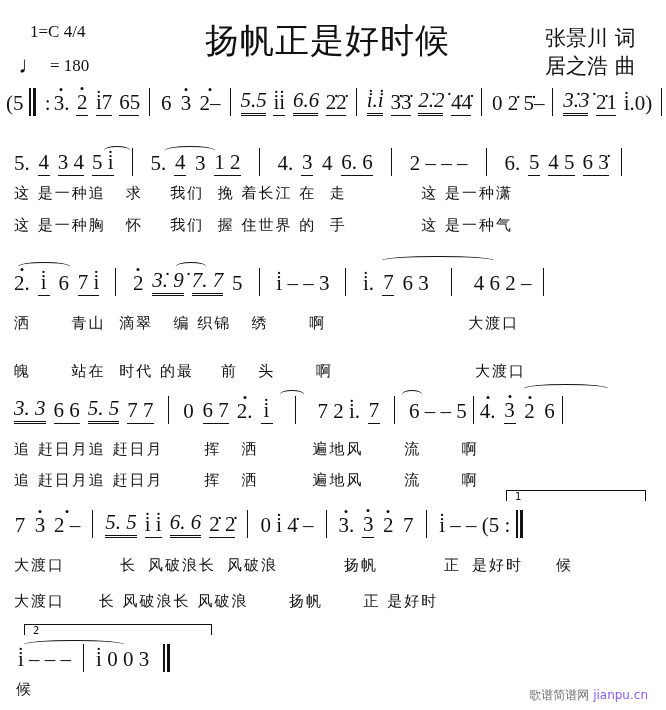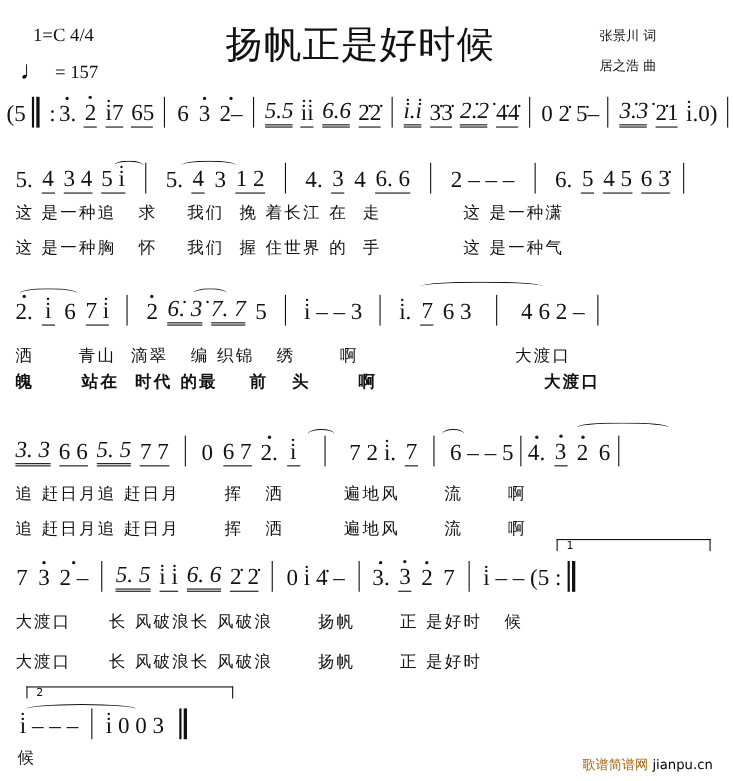"张景川 词" .credit { font-size: 12px -> 21px }
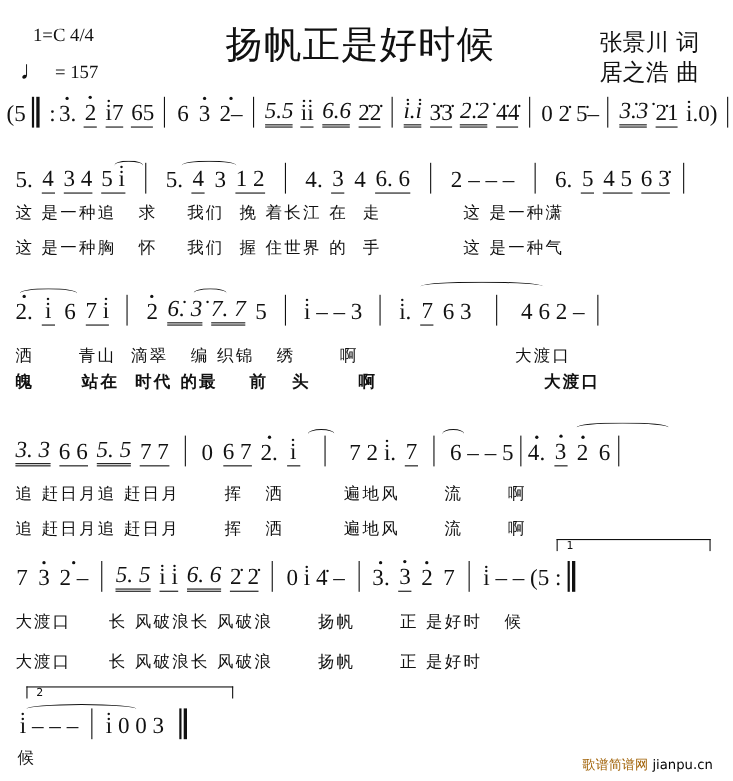"= 157" span { text: 157 -> 180 }
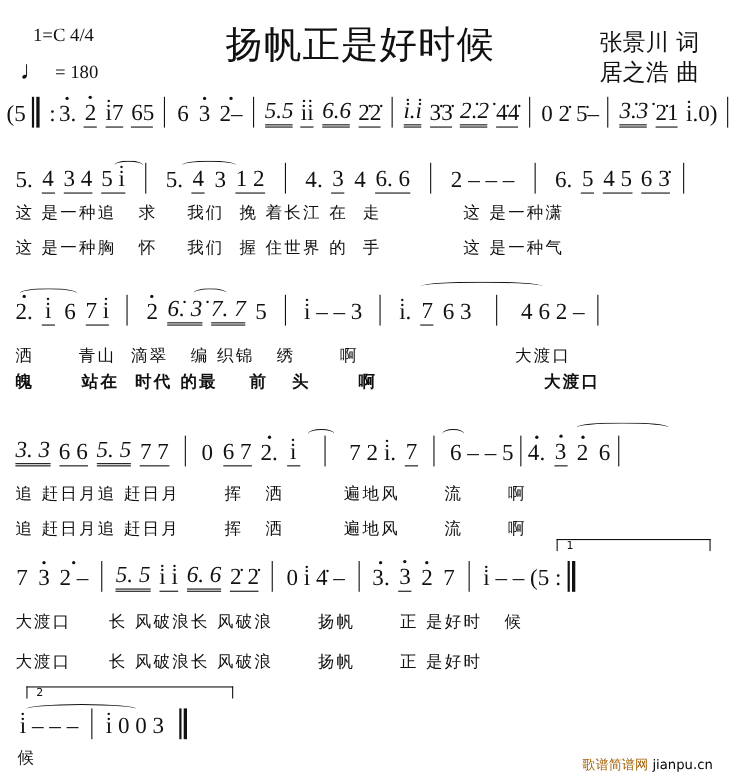"6̇. 3̇" span.n { text: 6̇. 3̇ -> 3̇. 9̇ }
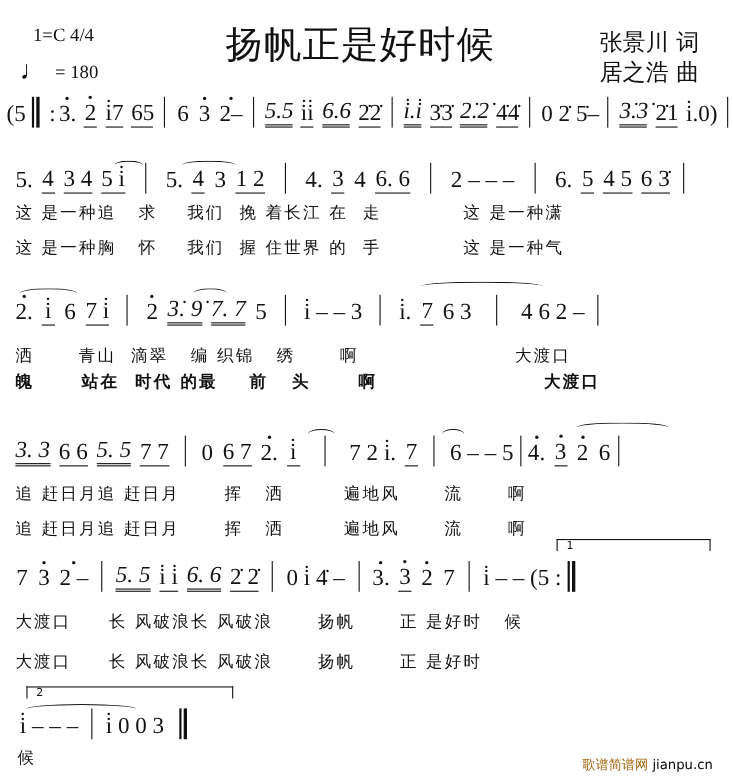"魄 站在 时代 的最 前" div.lyr { font-weight: bold -> none; top: 338px -> 362px }
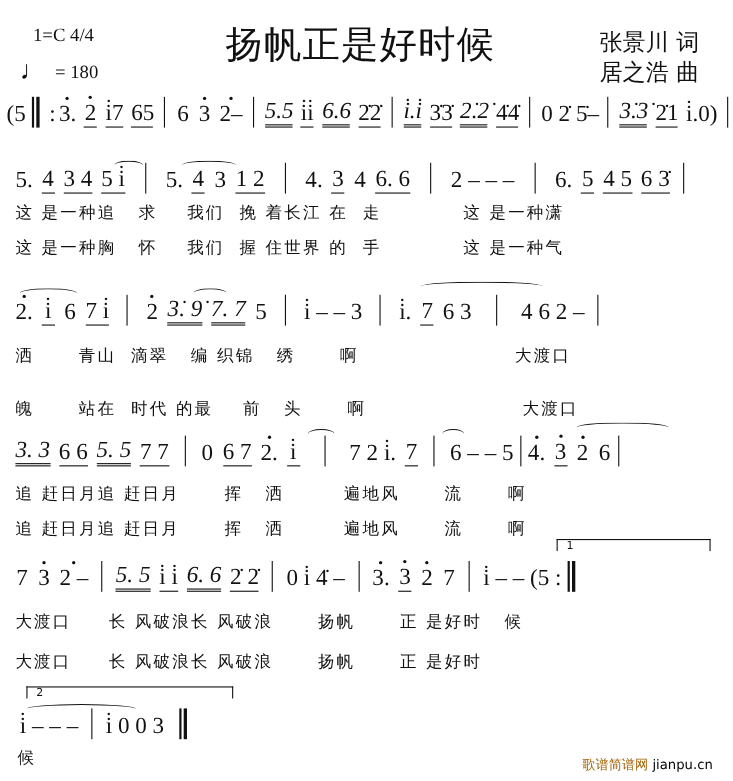"大渡口 长 风破浪长 风破浪 扬帆 正 是好时 候" div.lyr { font-family: none -> Liberation Mono, monospace }
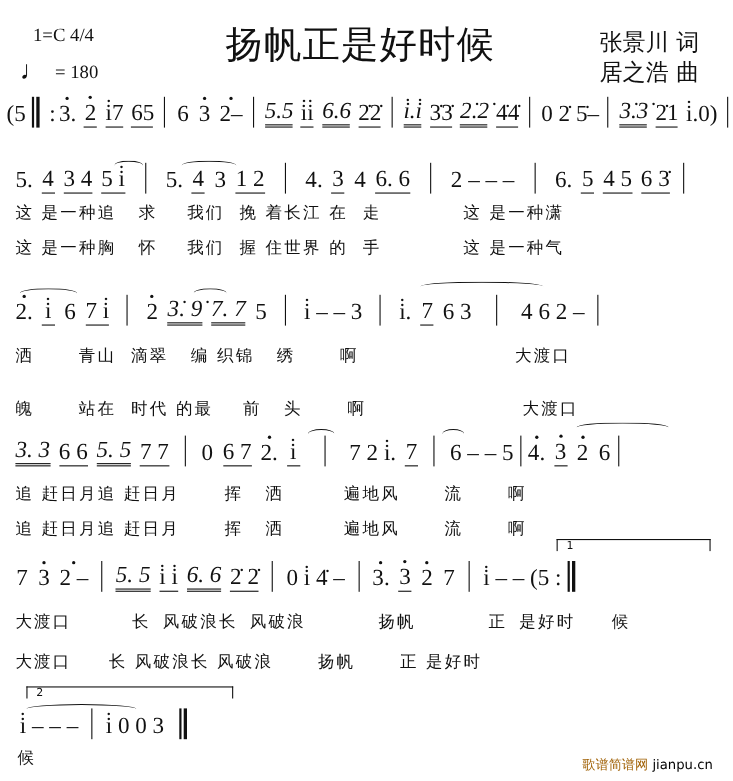"歌谱简谱网" span { color: #a16207 -> #737373 }
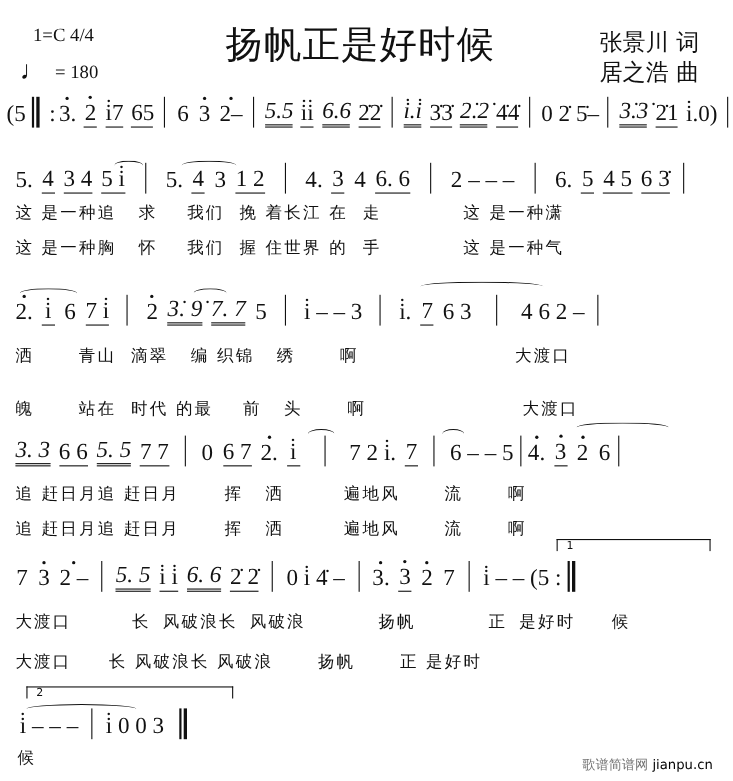"jianpu.cn" .wm span { color: #000000 -> #8b5cf6 }
